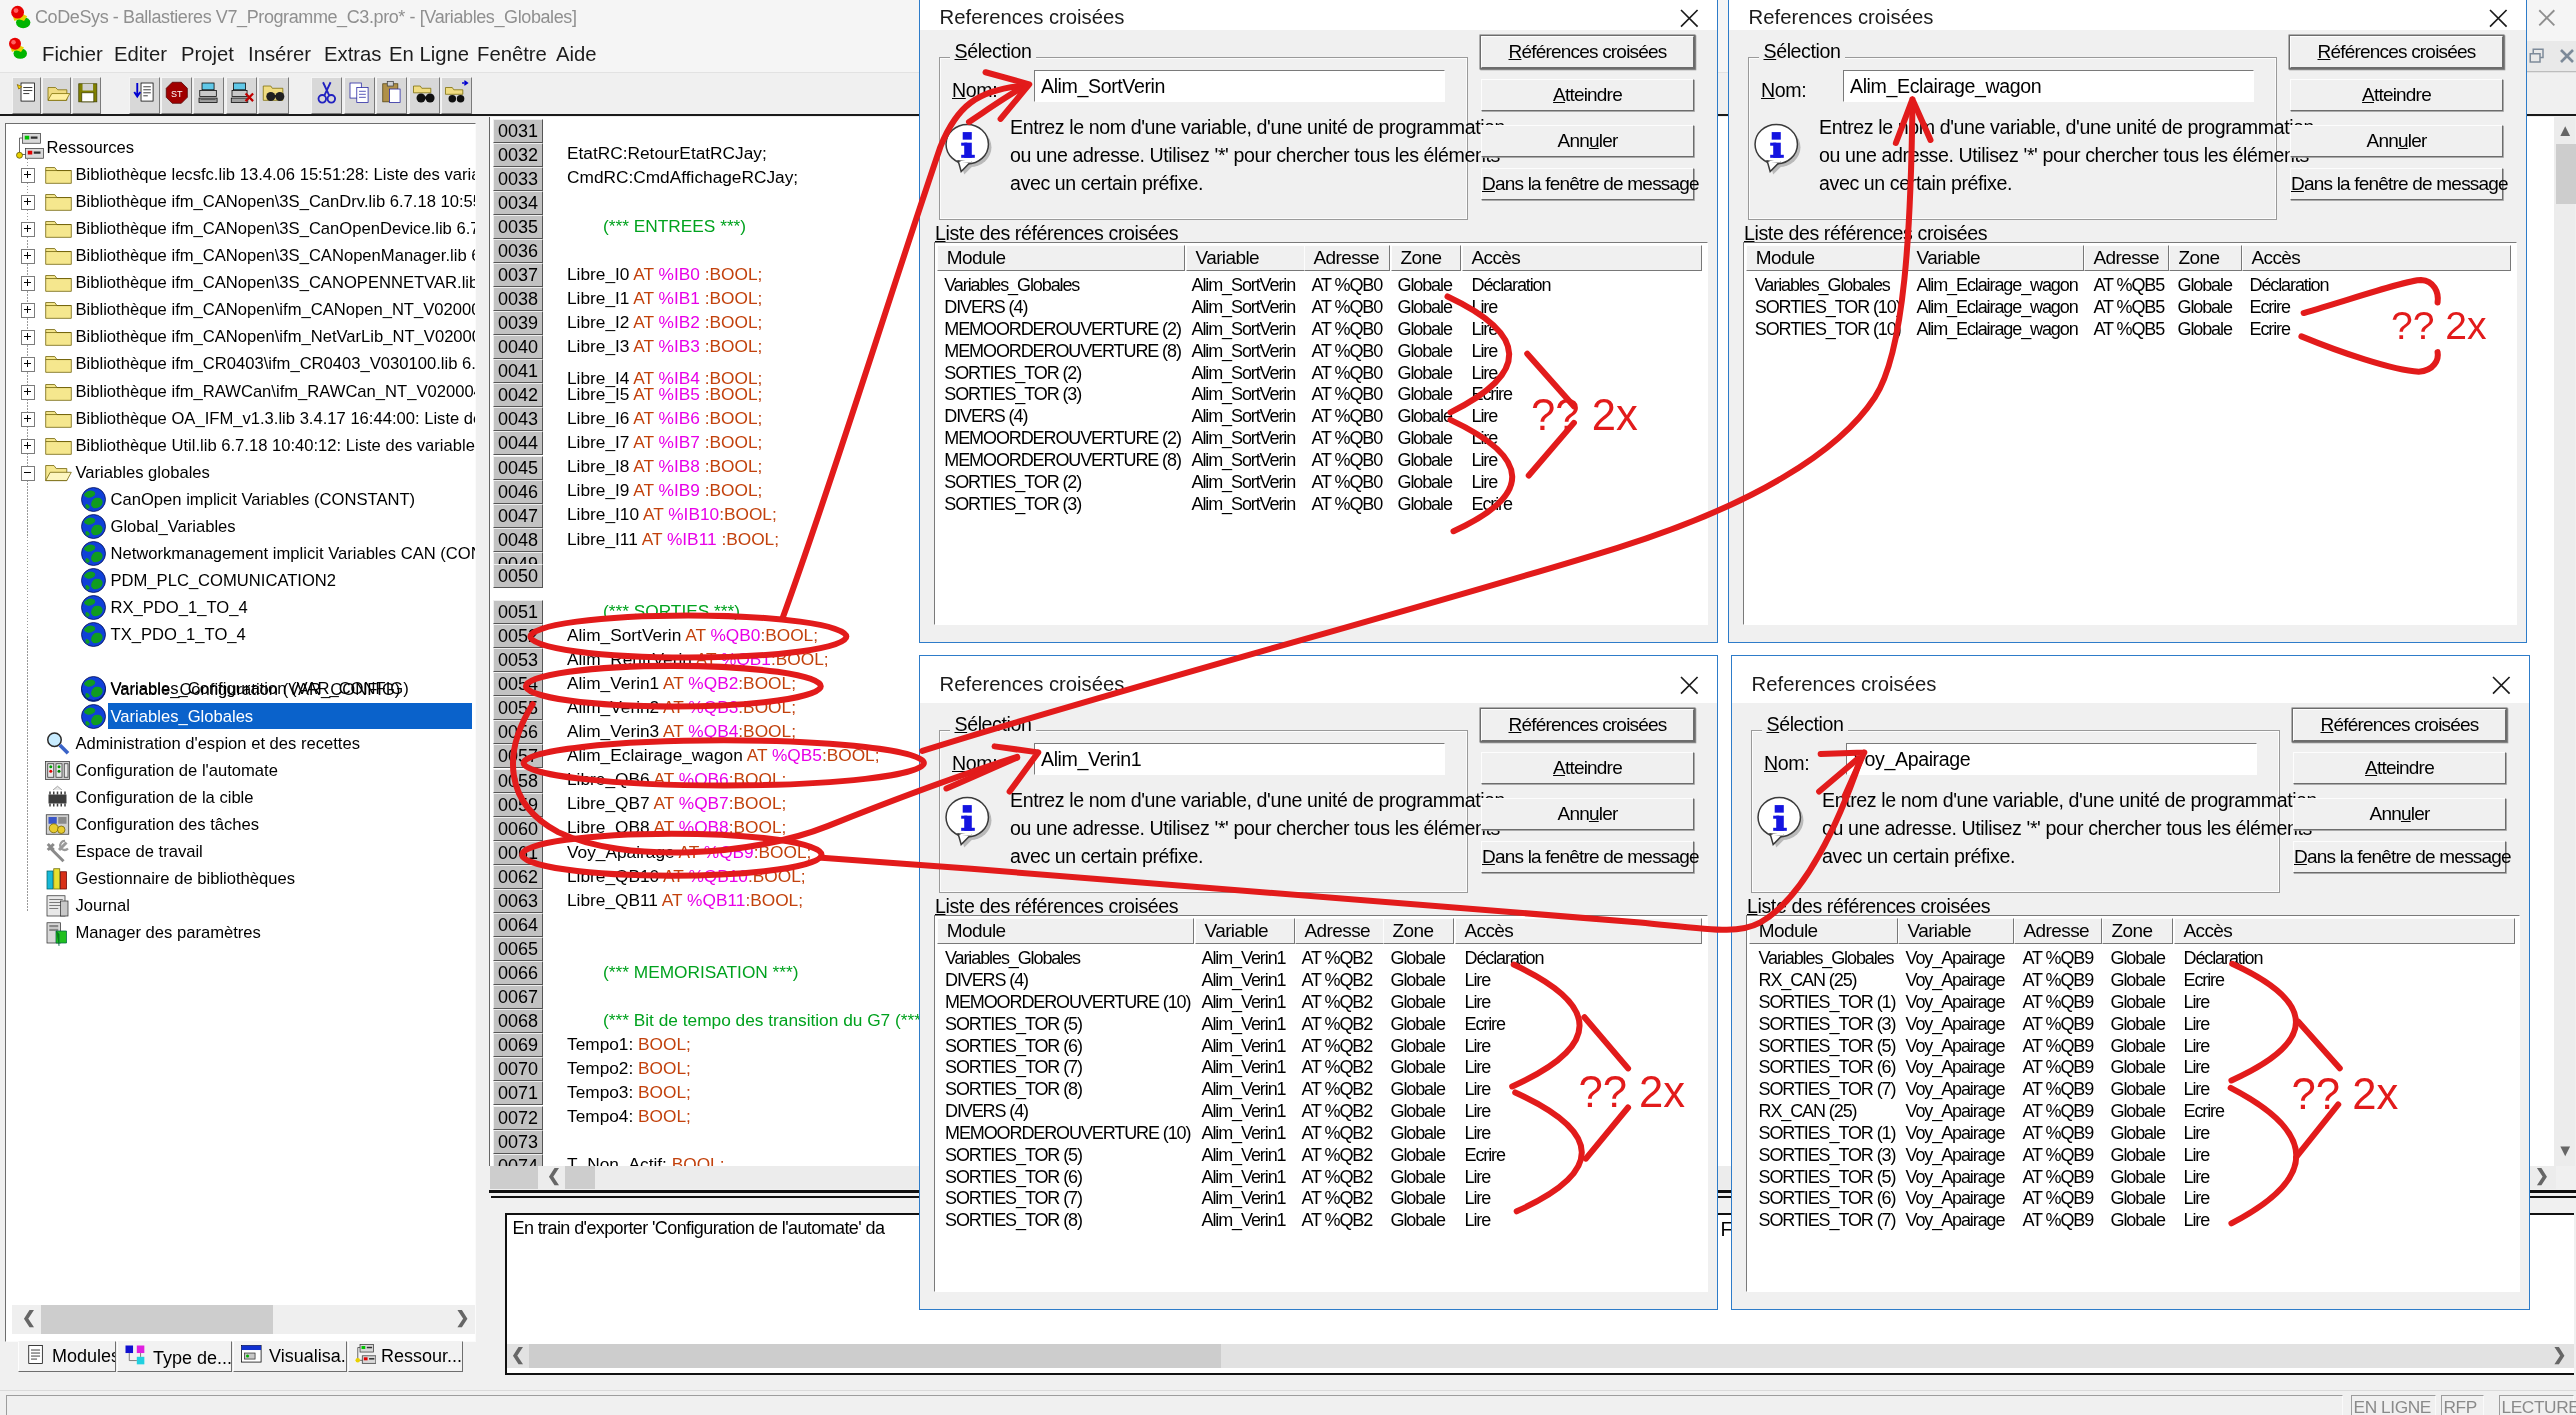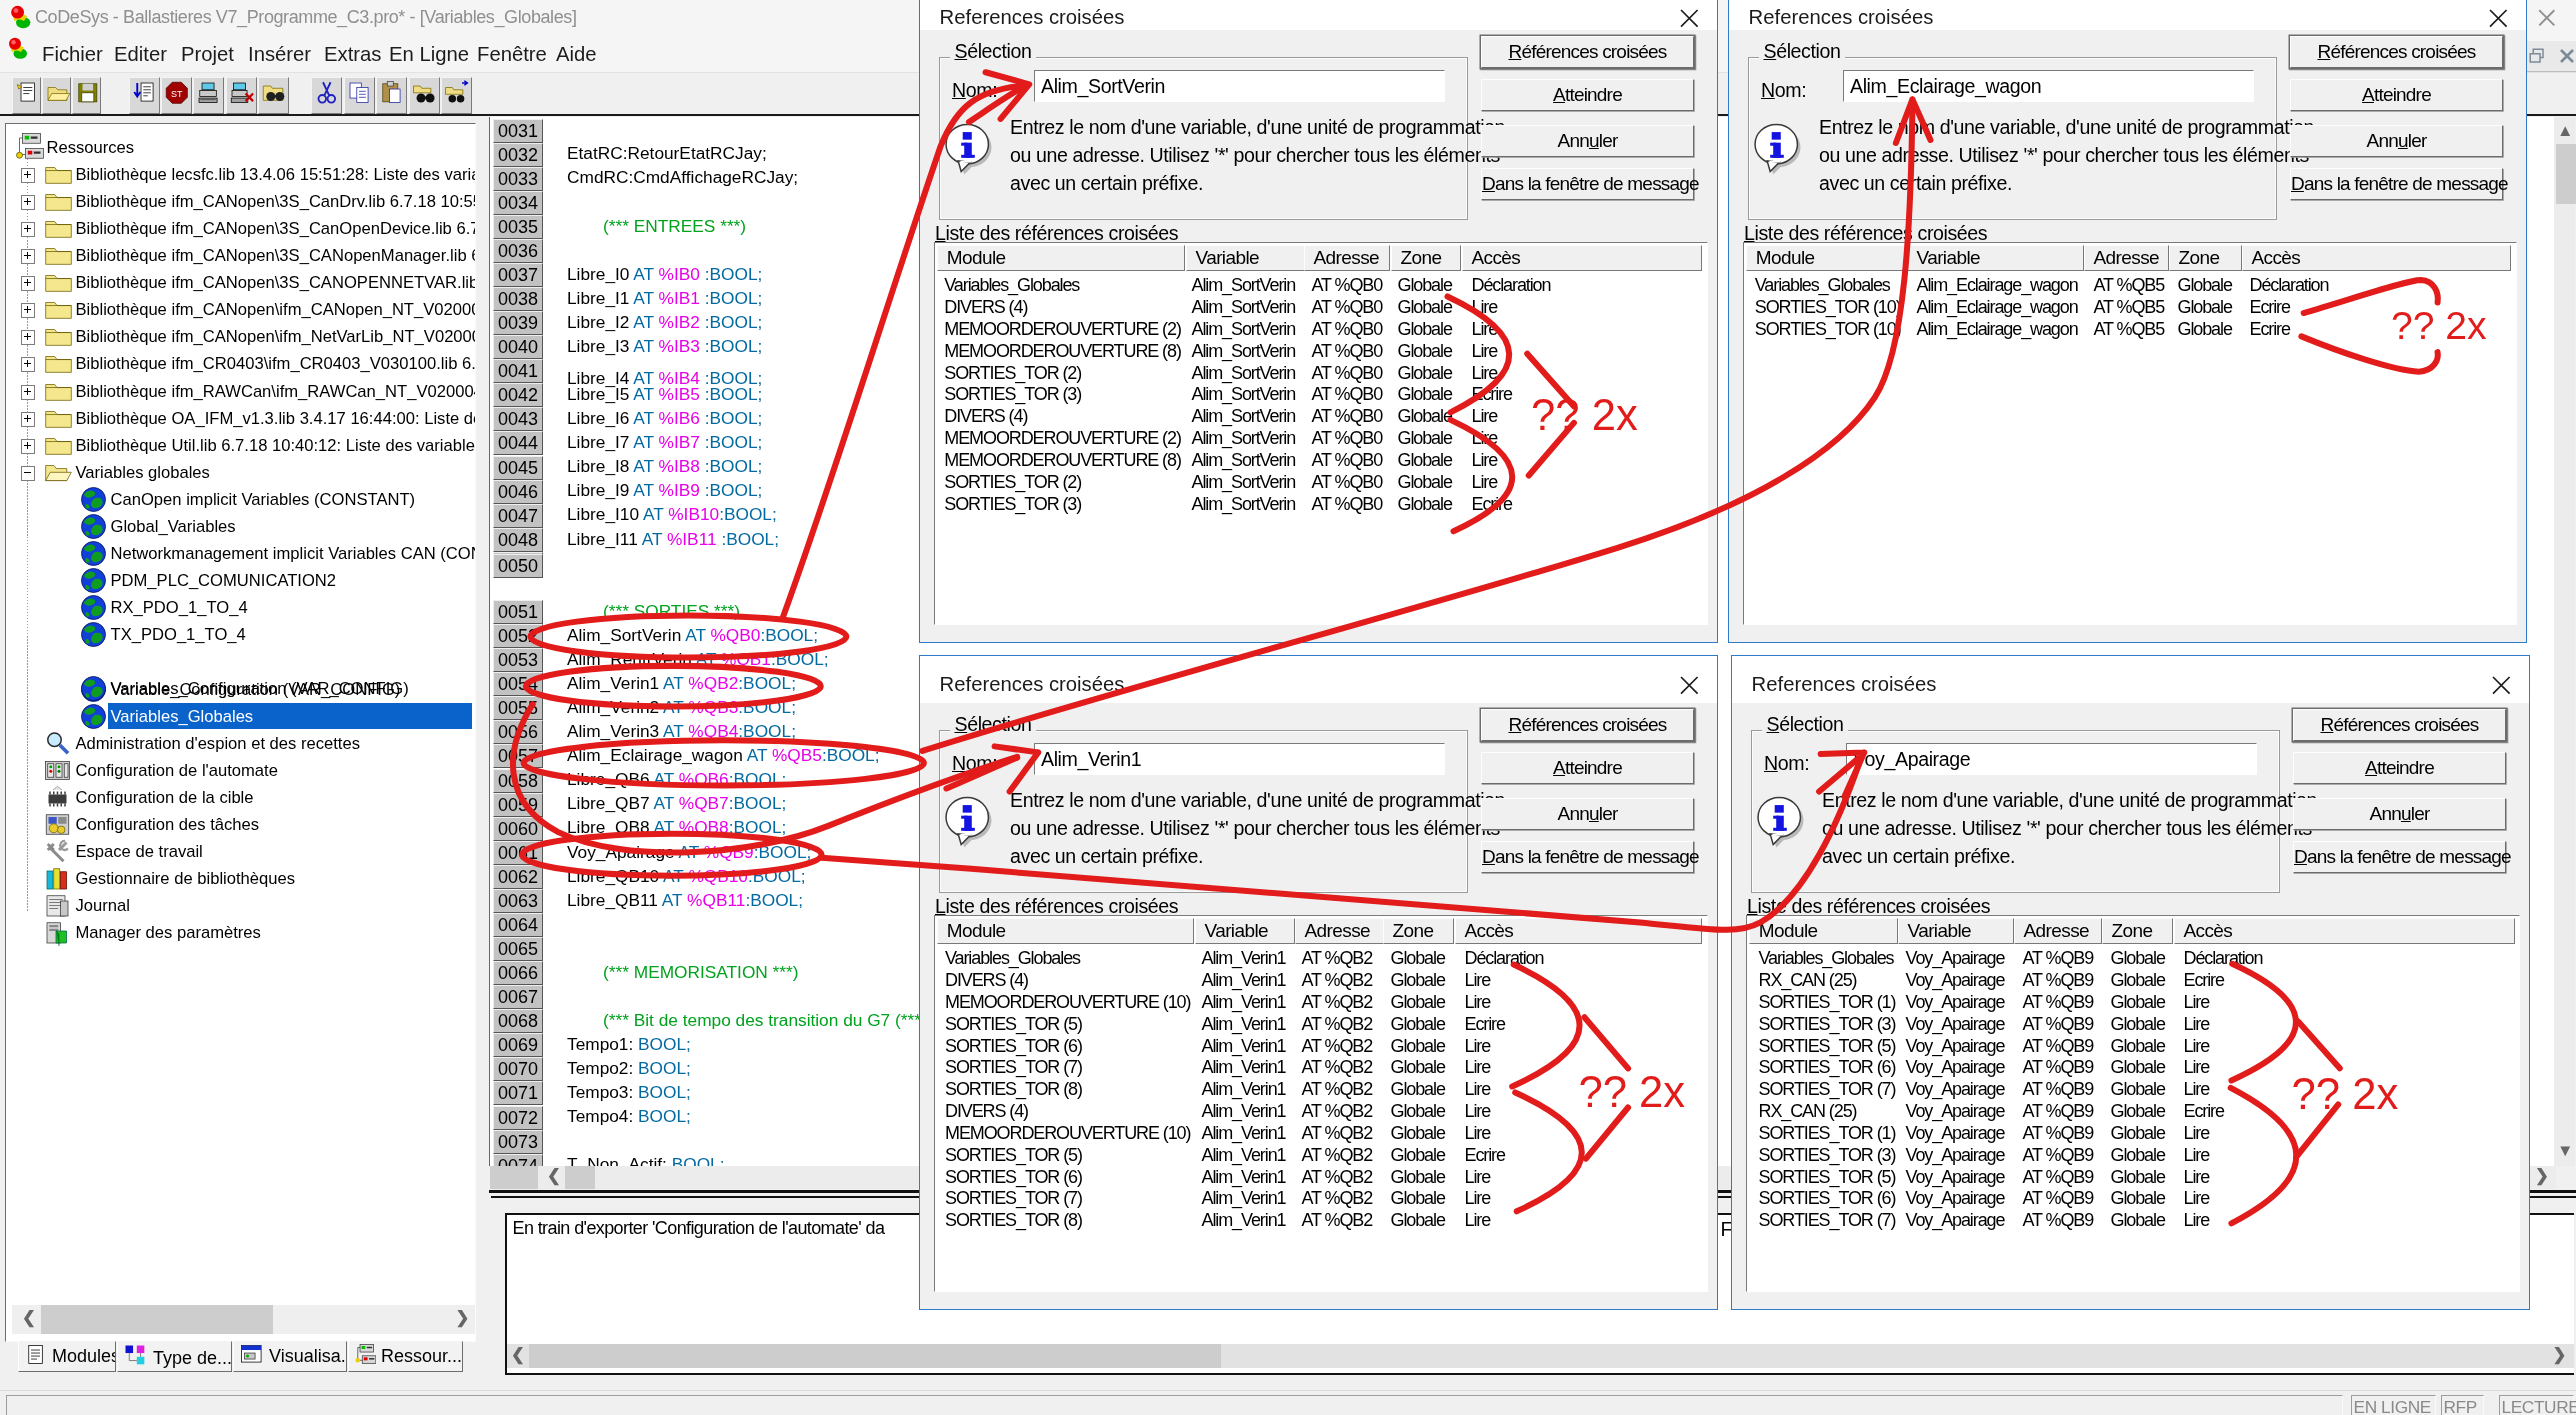"AT" .kb { color: #0369a1 -> #c2410c }
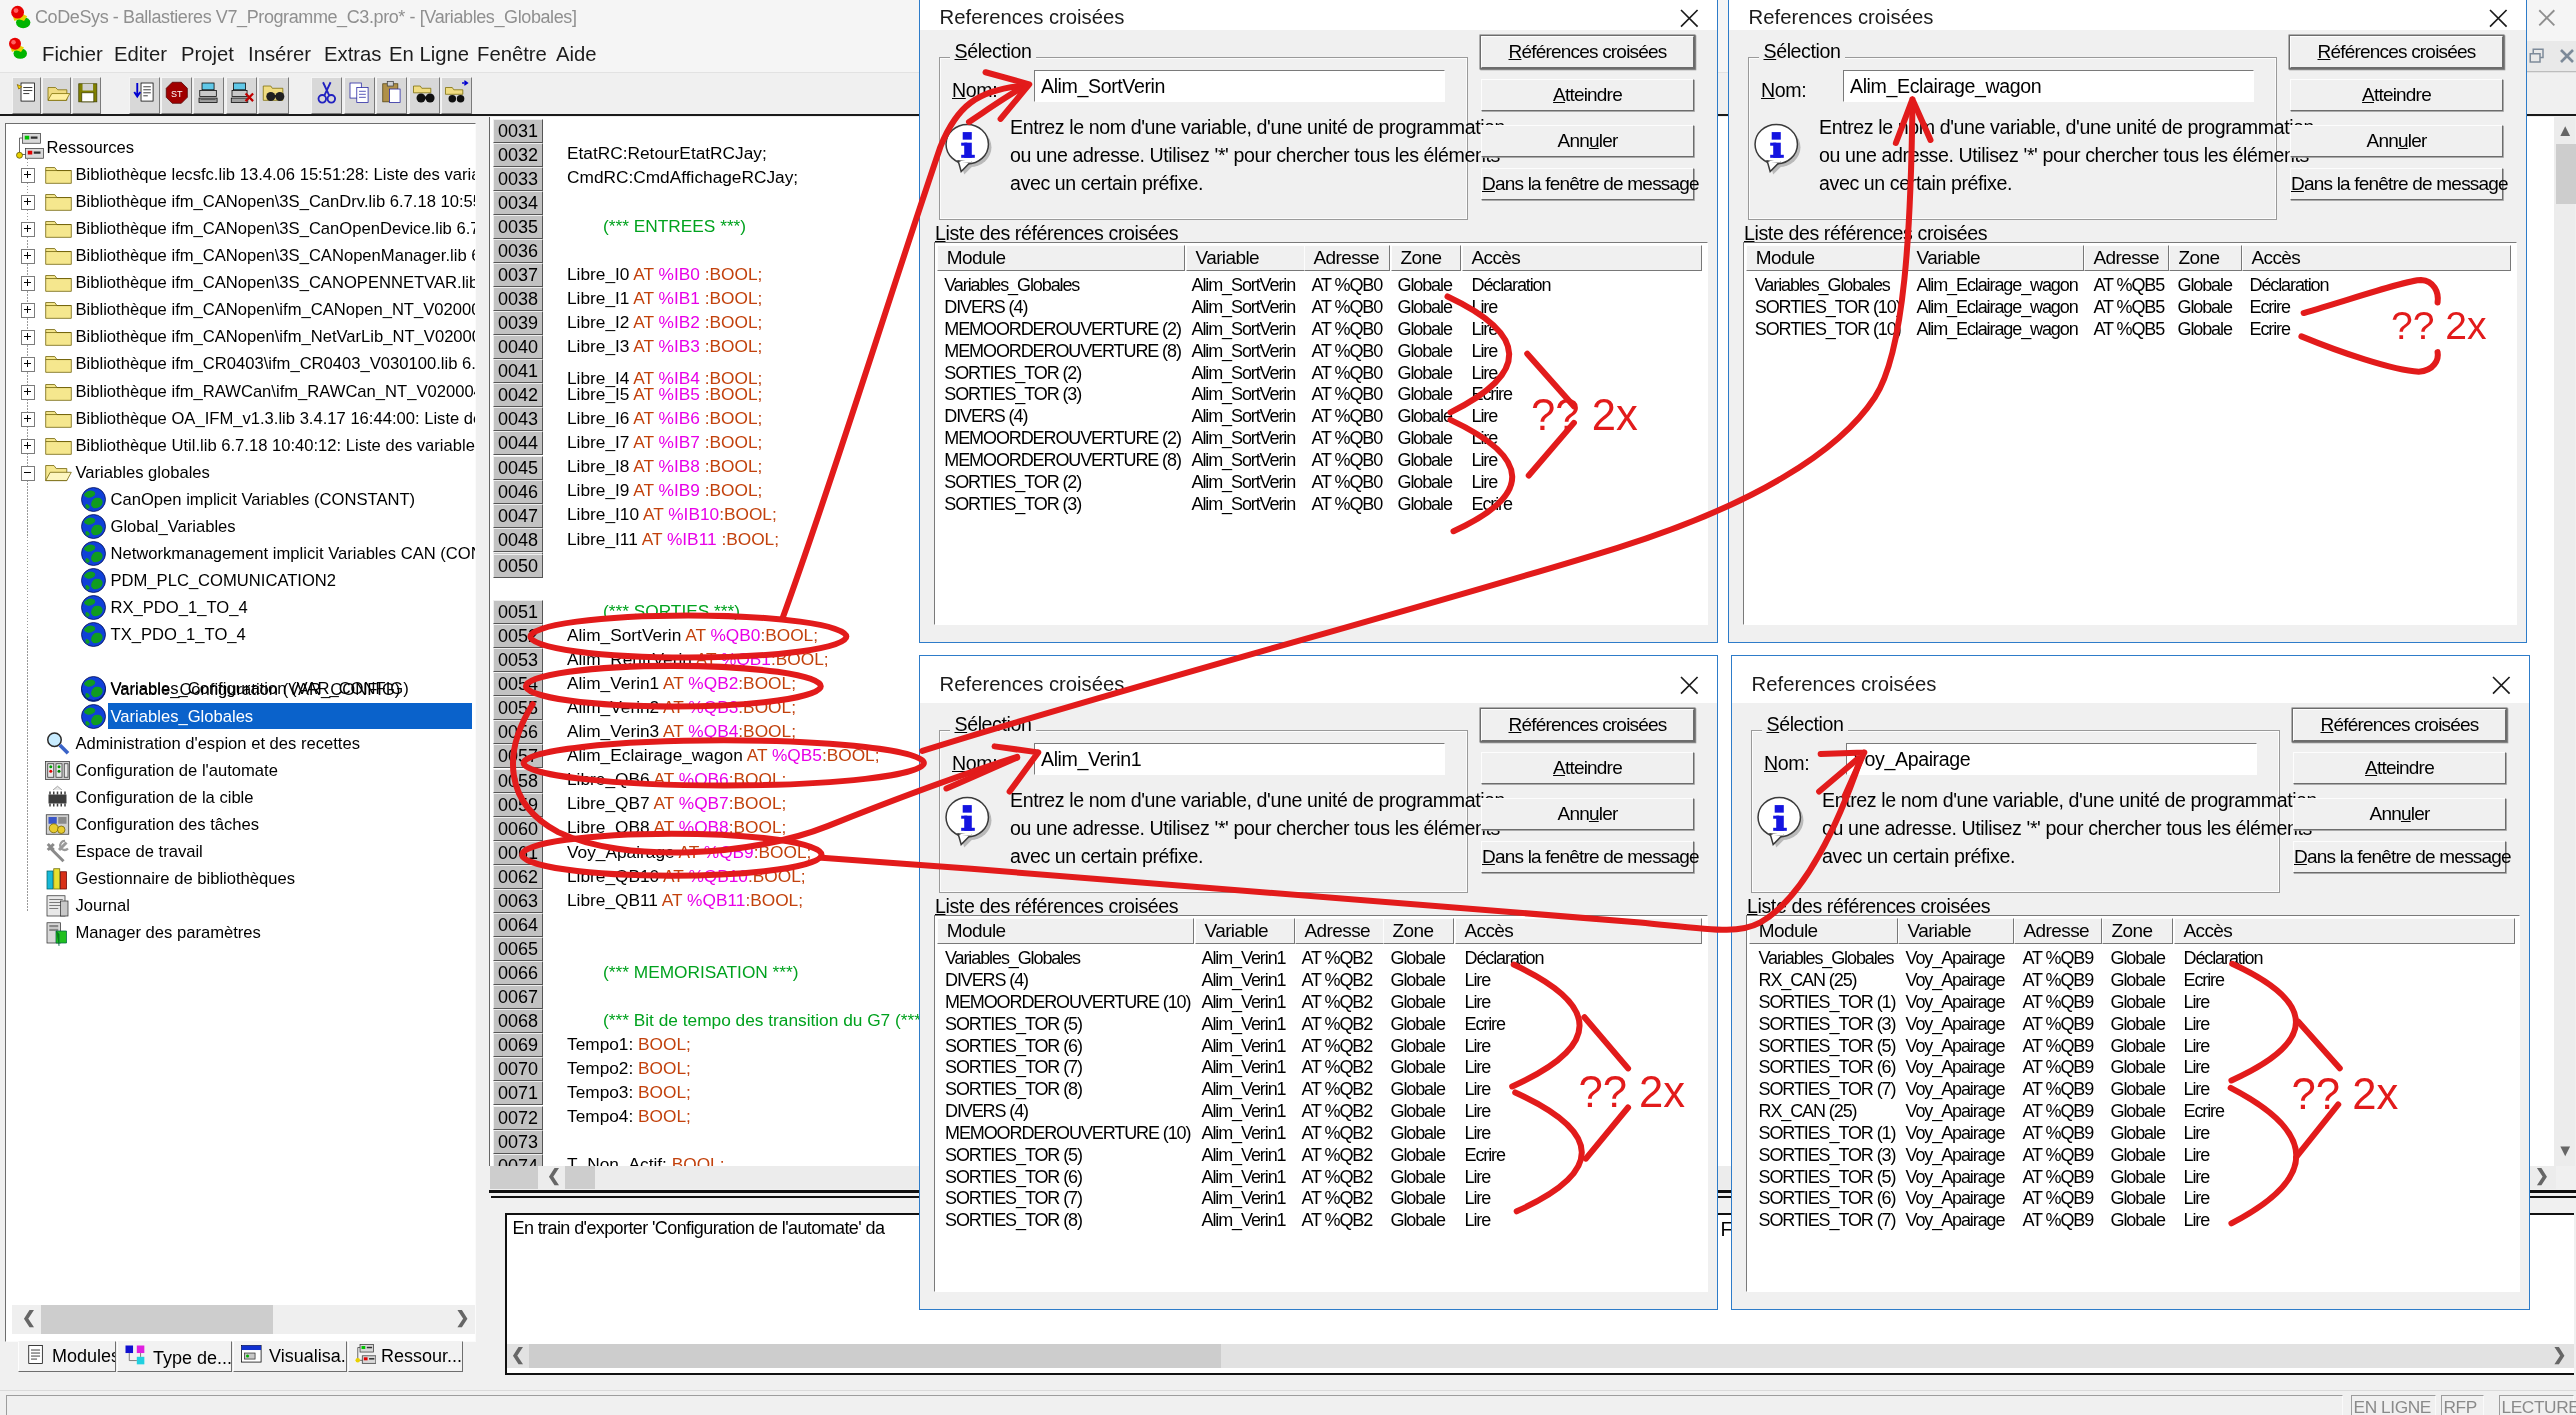"0050" div.gut { top: 437px -> 447px }
